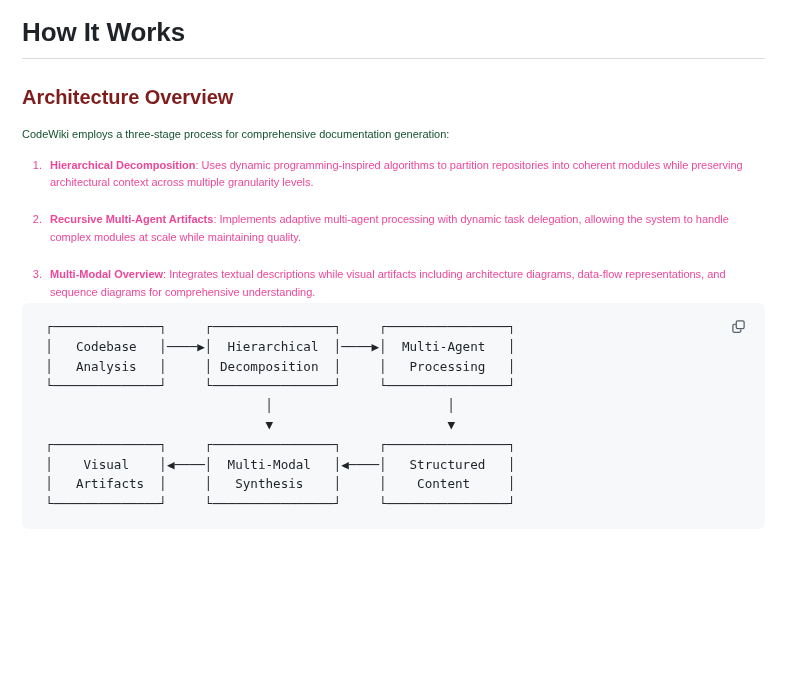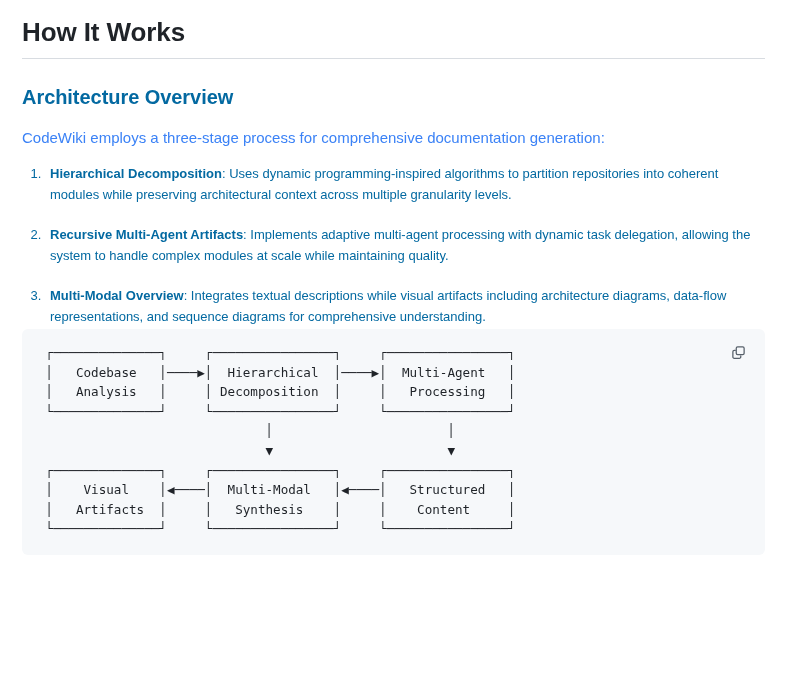"Architecture Overview" .h2 { color: #0369a1 -> #7f1d1d }
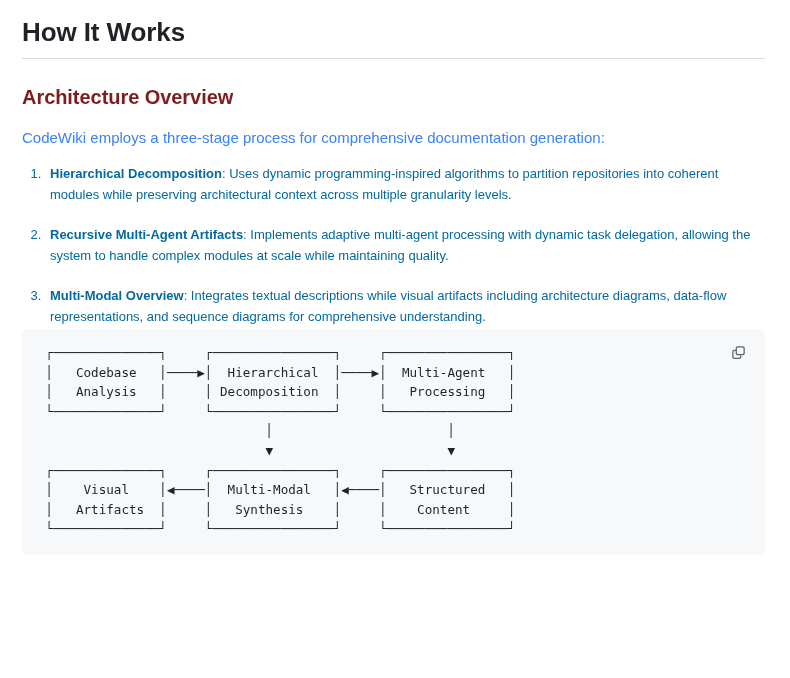"CodeWiki employs a three-stage process" .para { color: #3b82f6 -> #14532d; font-size: 15px -> 11px }
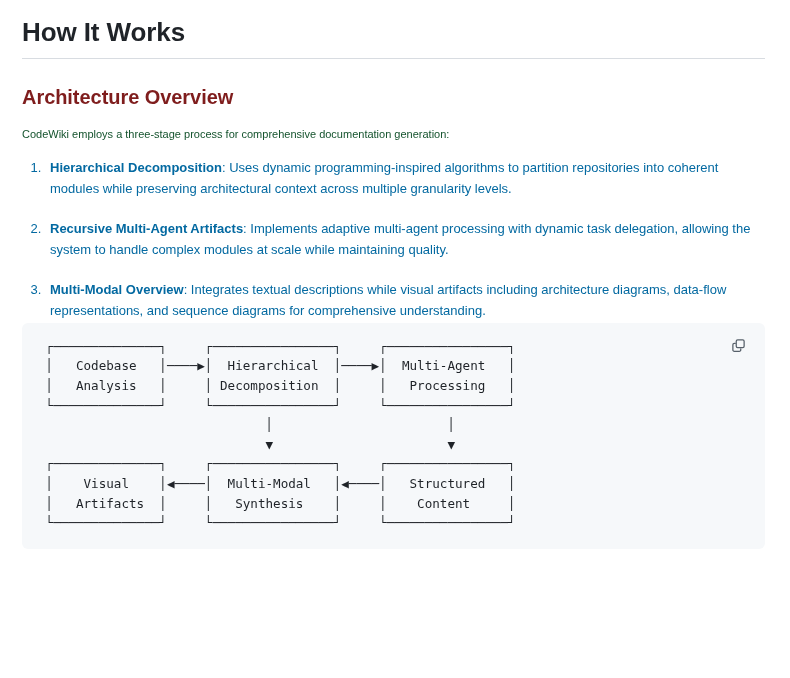"Hierarchical Decomposition: Uses dynamic" ol.steps > li { color: #0369a1 -> #ec4899; font-size: 13px -> 11px }
